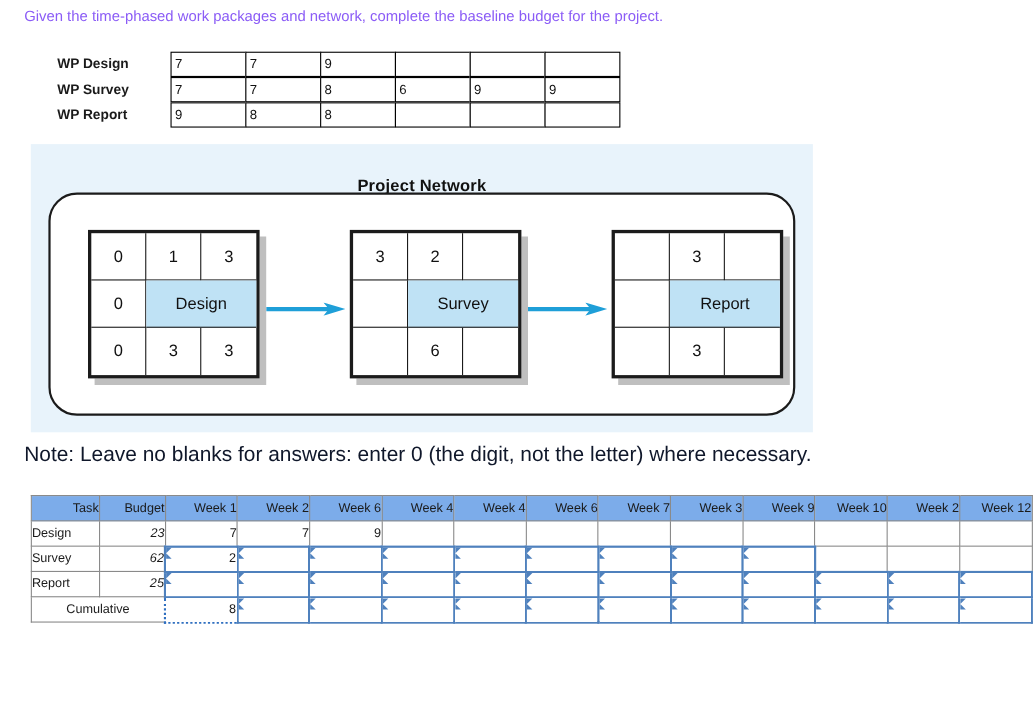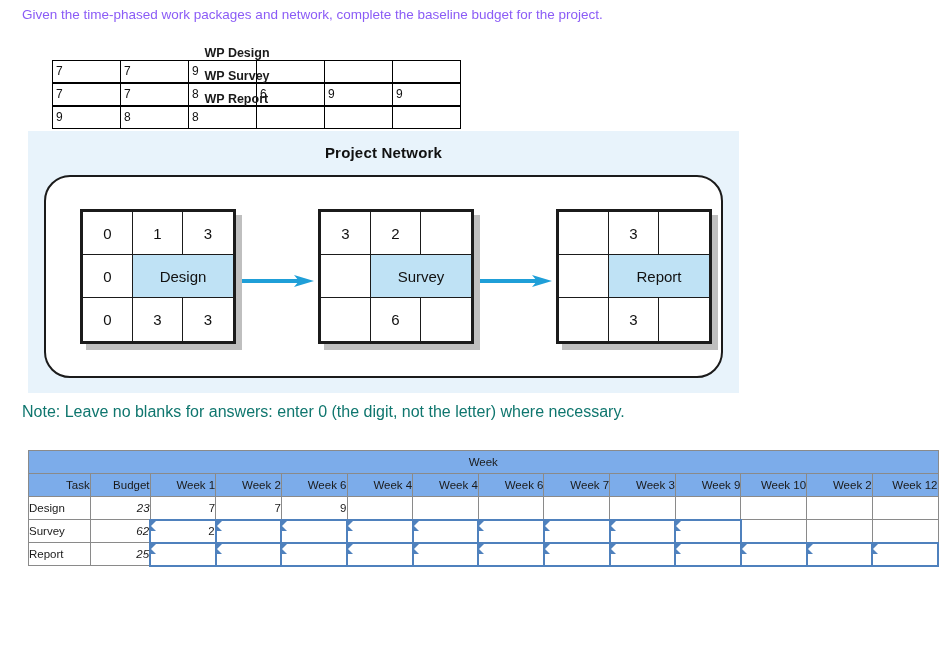"WP Design" .wp-row { flex-direction: column -> none }
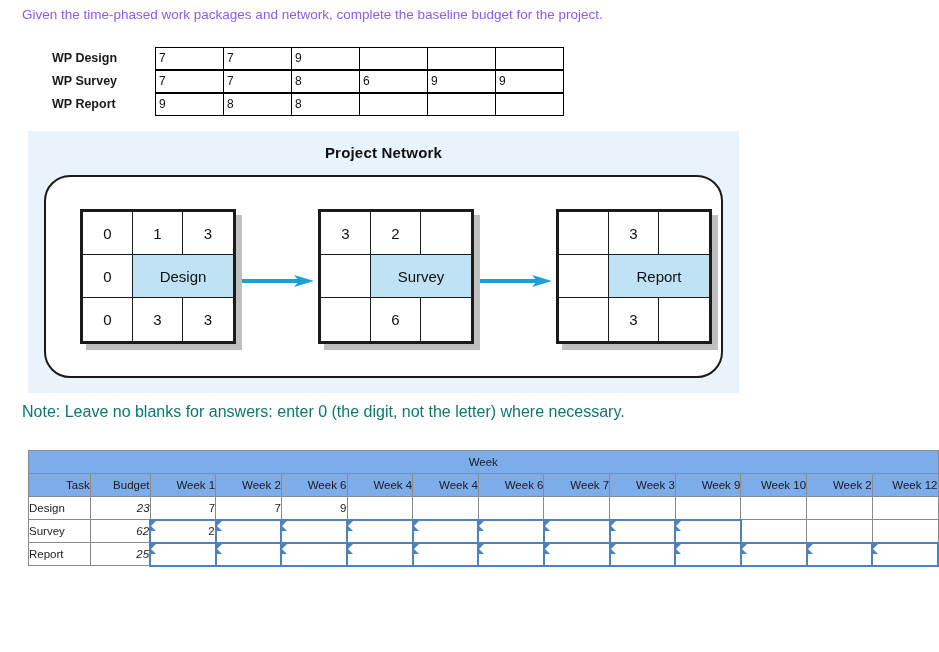"Project Network" .network-title { padding-top: 13px -> 30px }
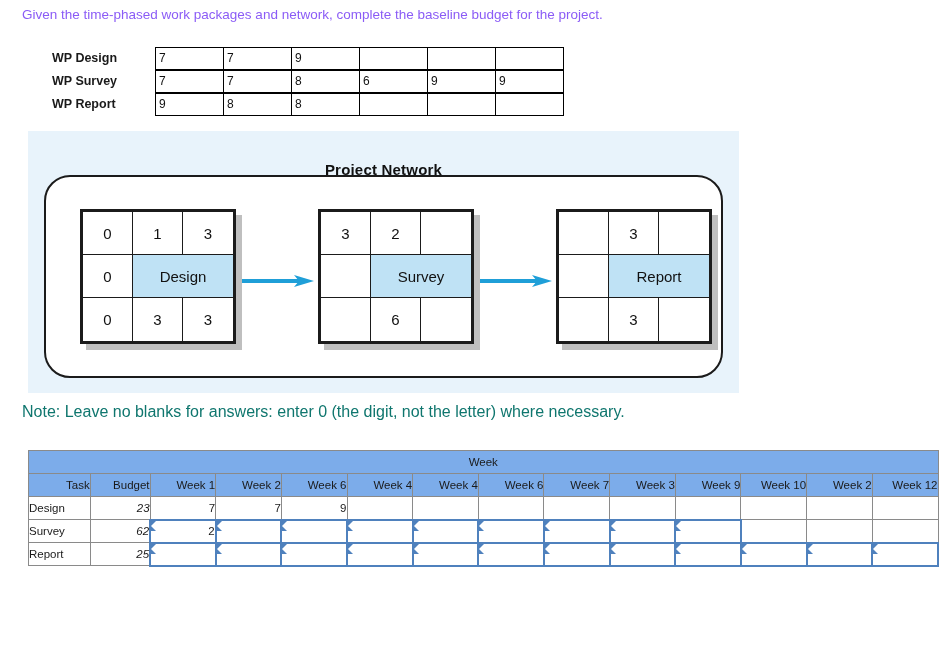"Note: Leave no blanks for" .note { color: #0f766e -> #0f172a; font-size: 16px -> 19px }
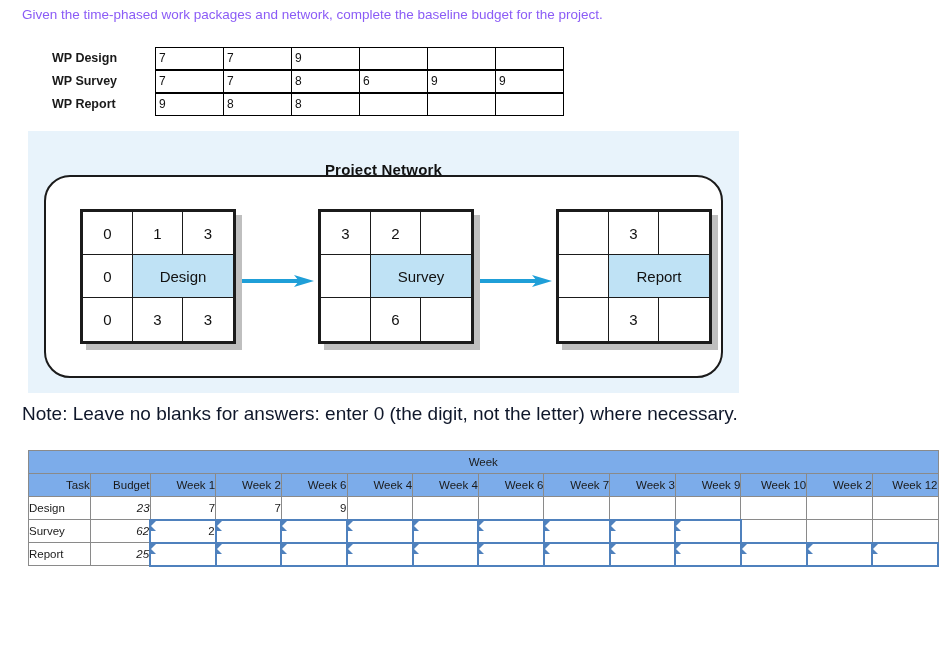"Week" tr { html: <tr> <th>Week</th> </tr> -> none }
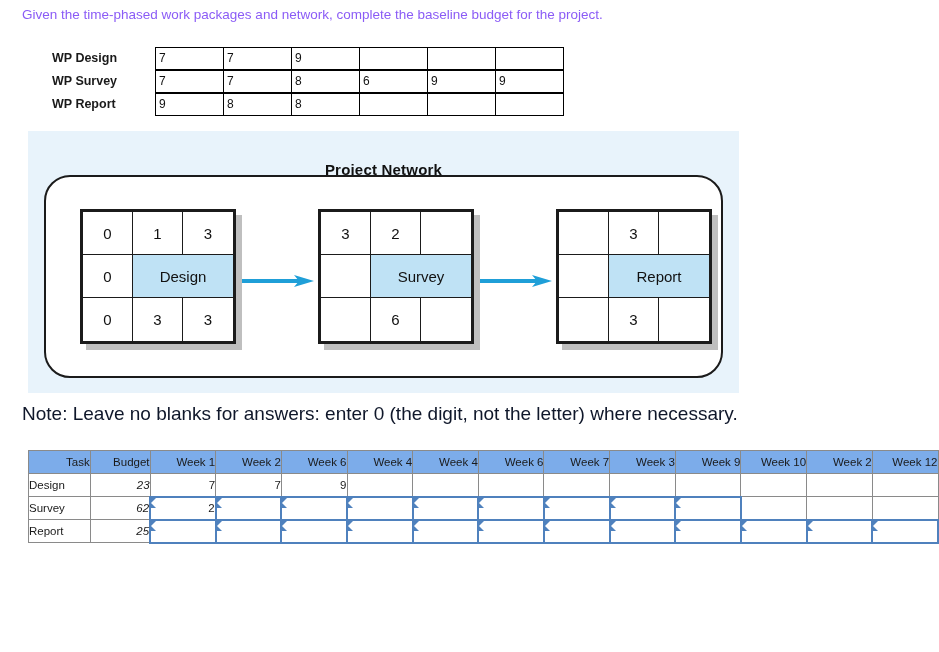"Cumulative" tr { html: none -> <tr> <td>Cumulative</td> <td>8</td> <td></td> <td></td> <td></td> <td></td> <td></td> <td></td> <td></td> <td></td> <td></td> <td></td> <td></td> </tr> }
